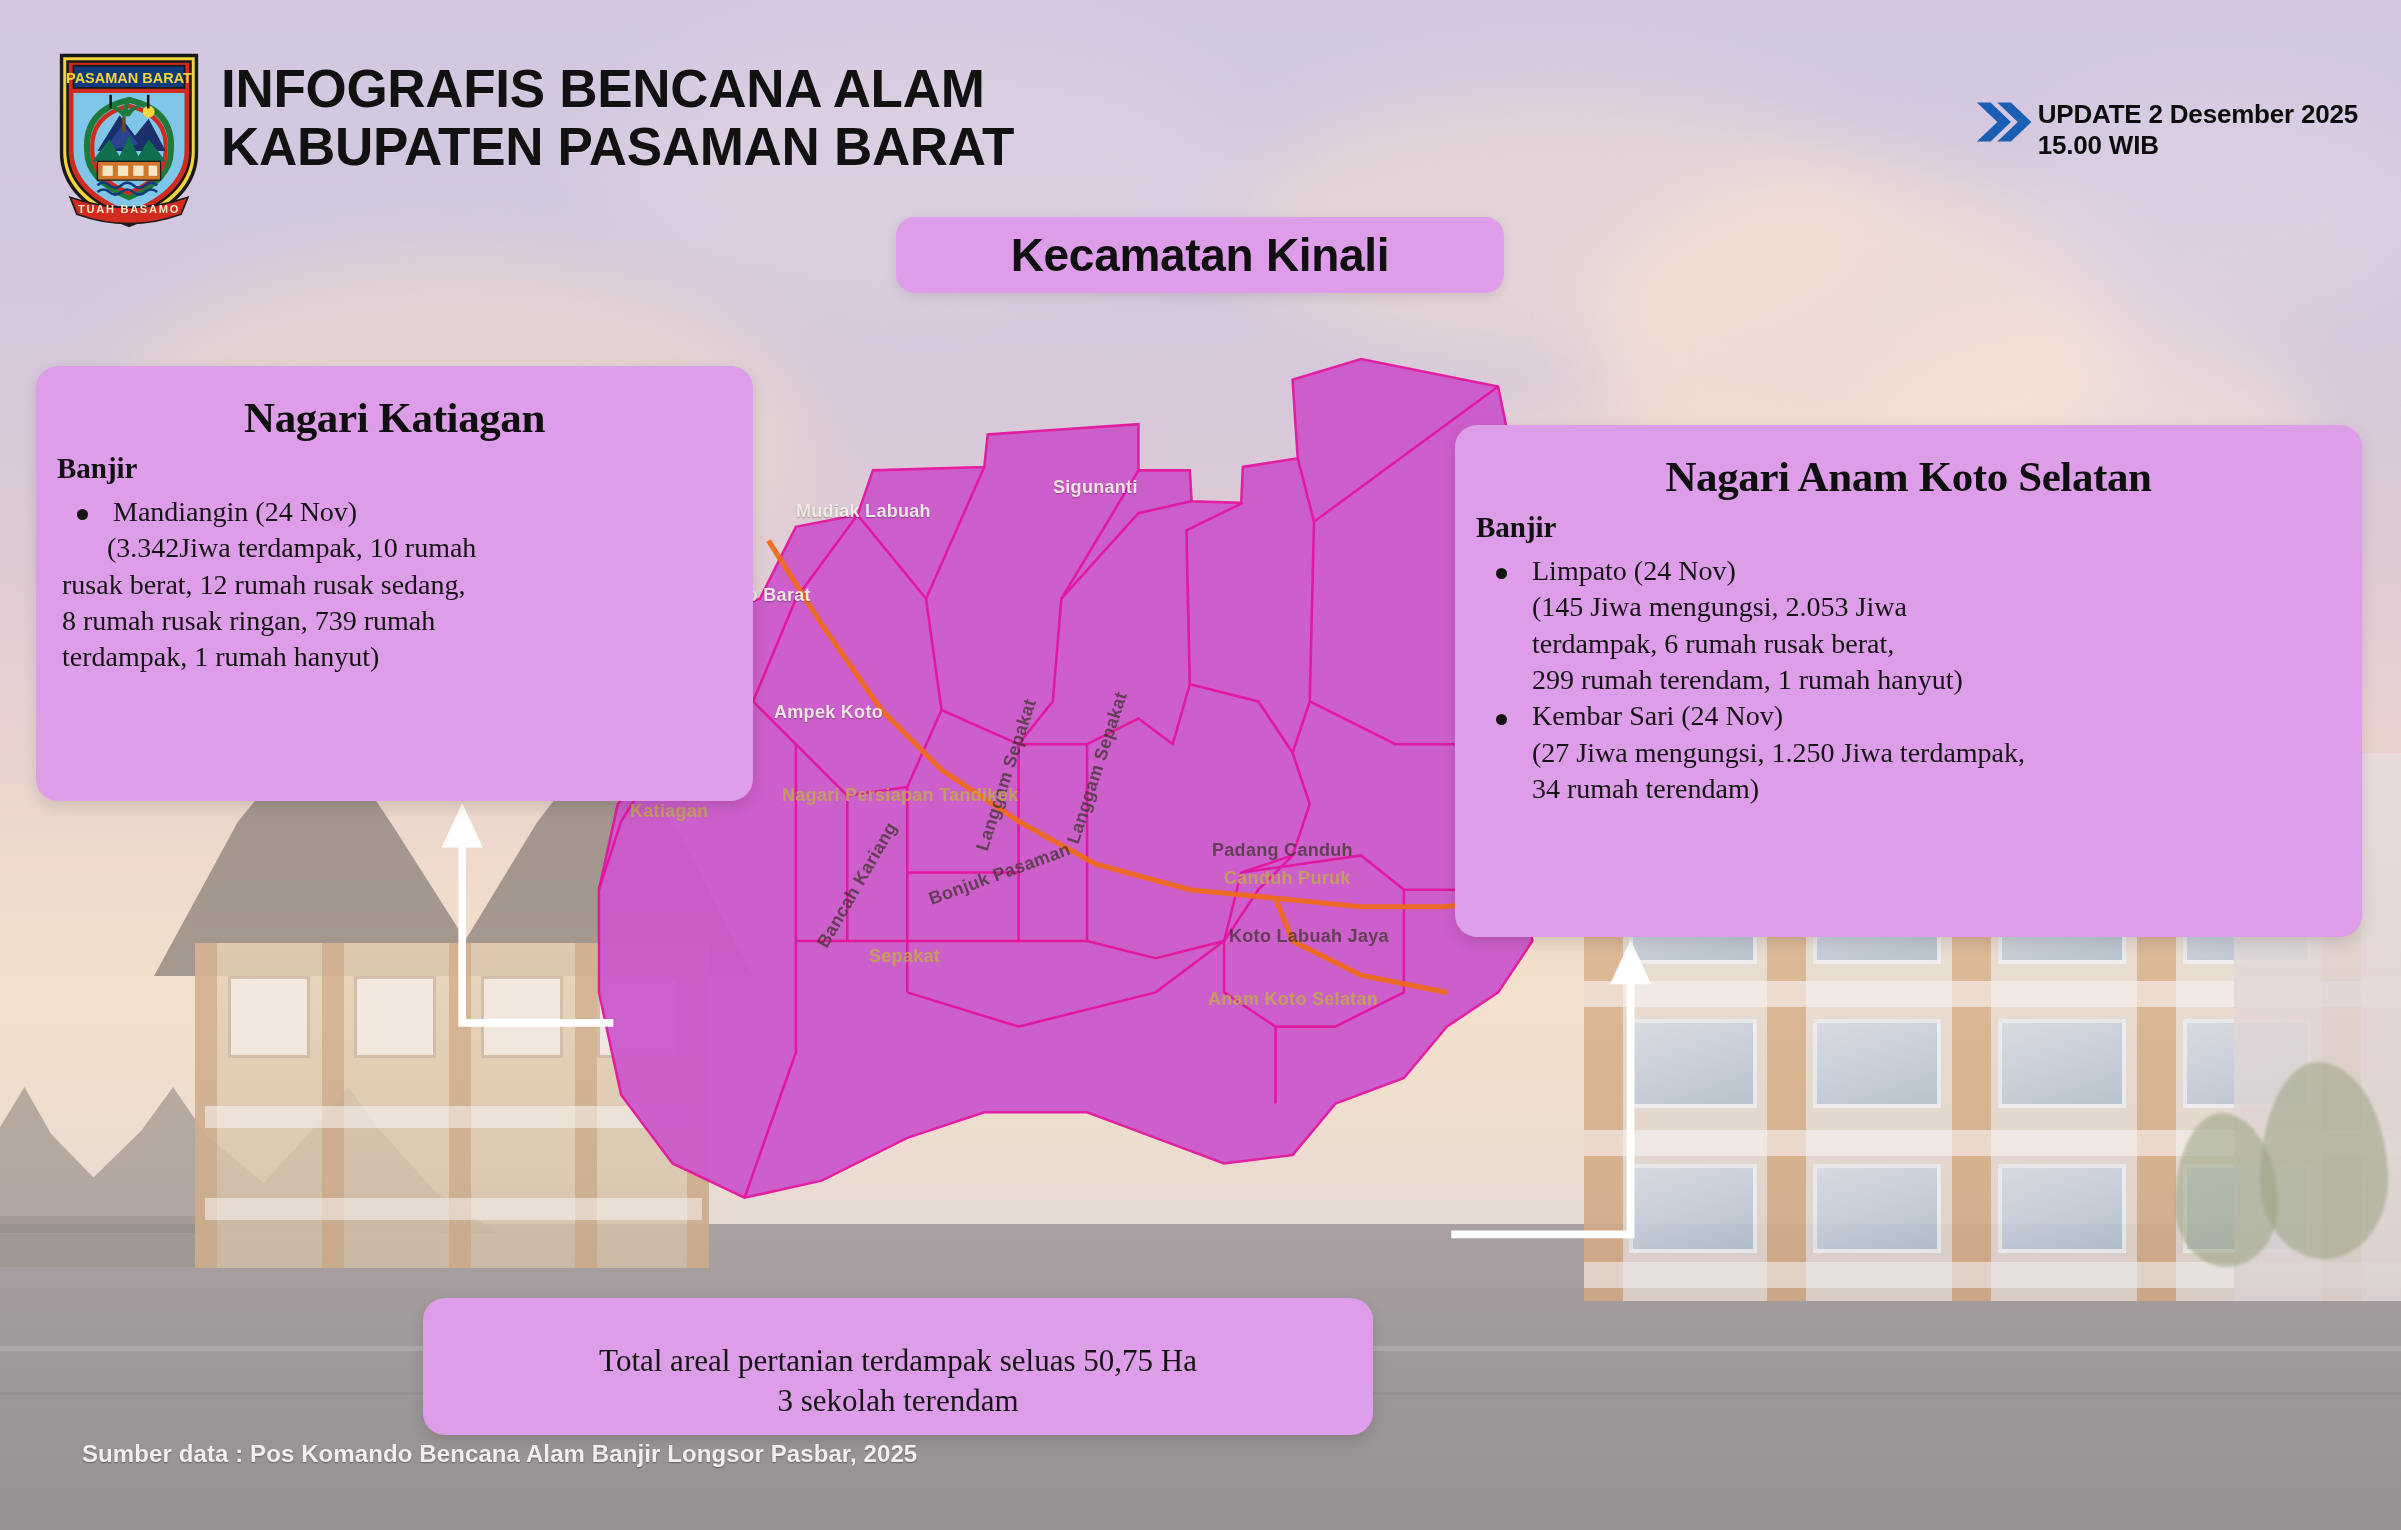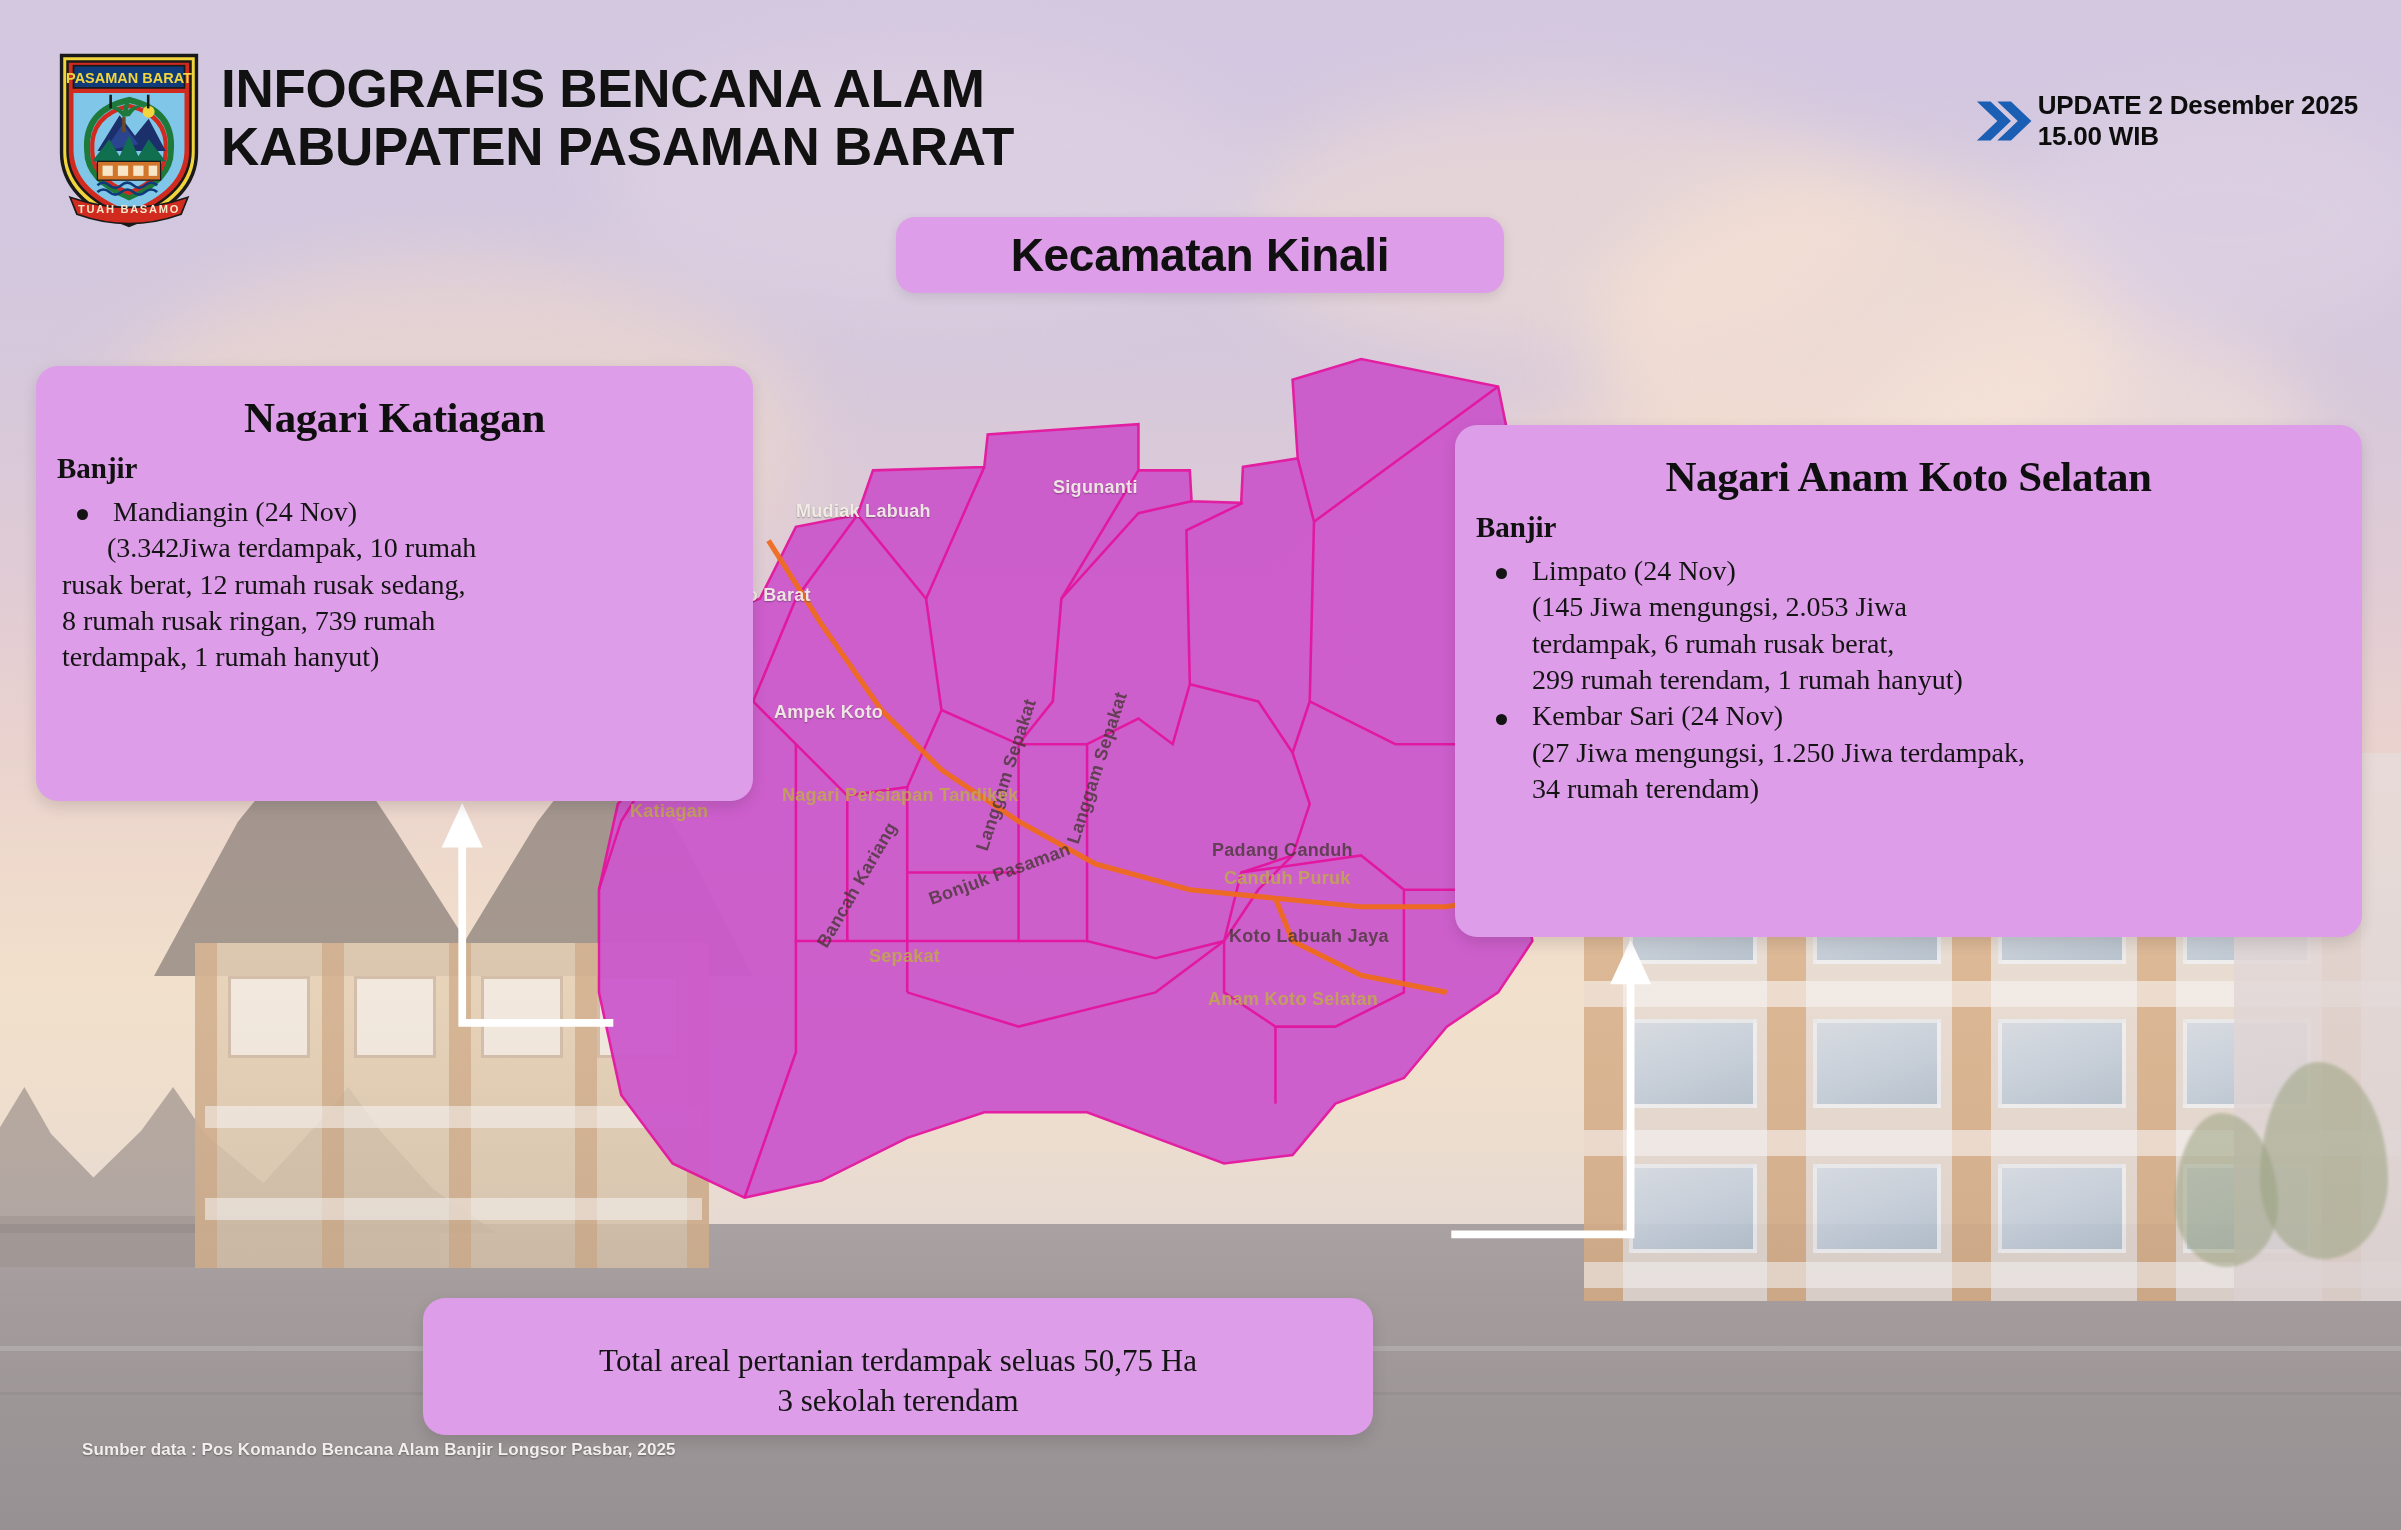"UPDATE 2 Desember 2025" .update-block { align-items: center -> flex-start; top: 90px -> 99px }
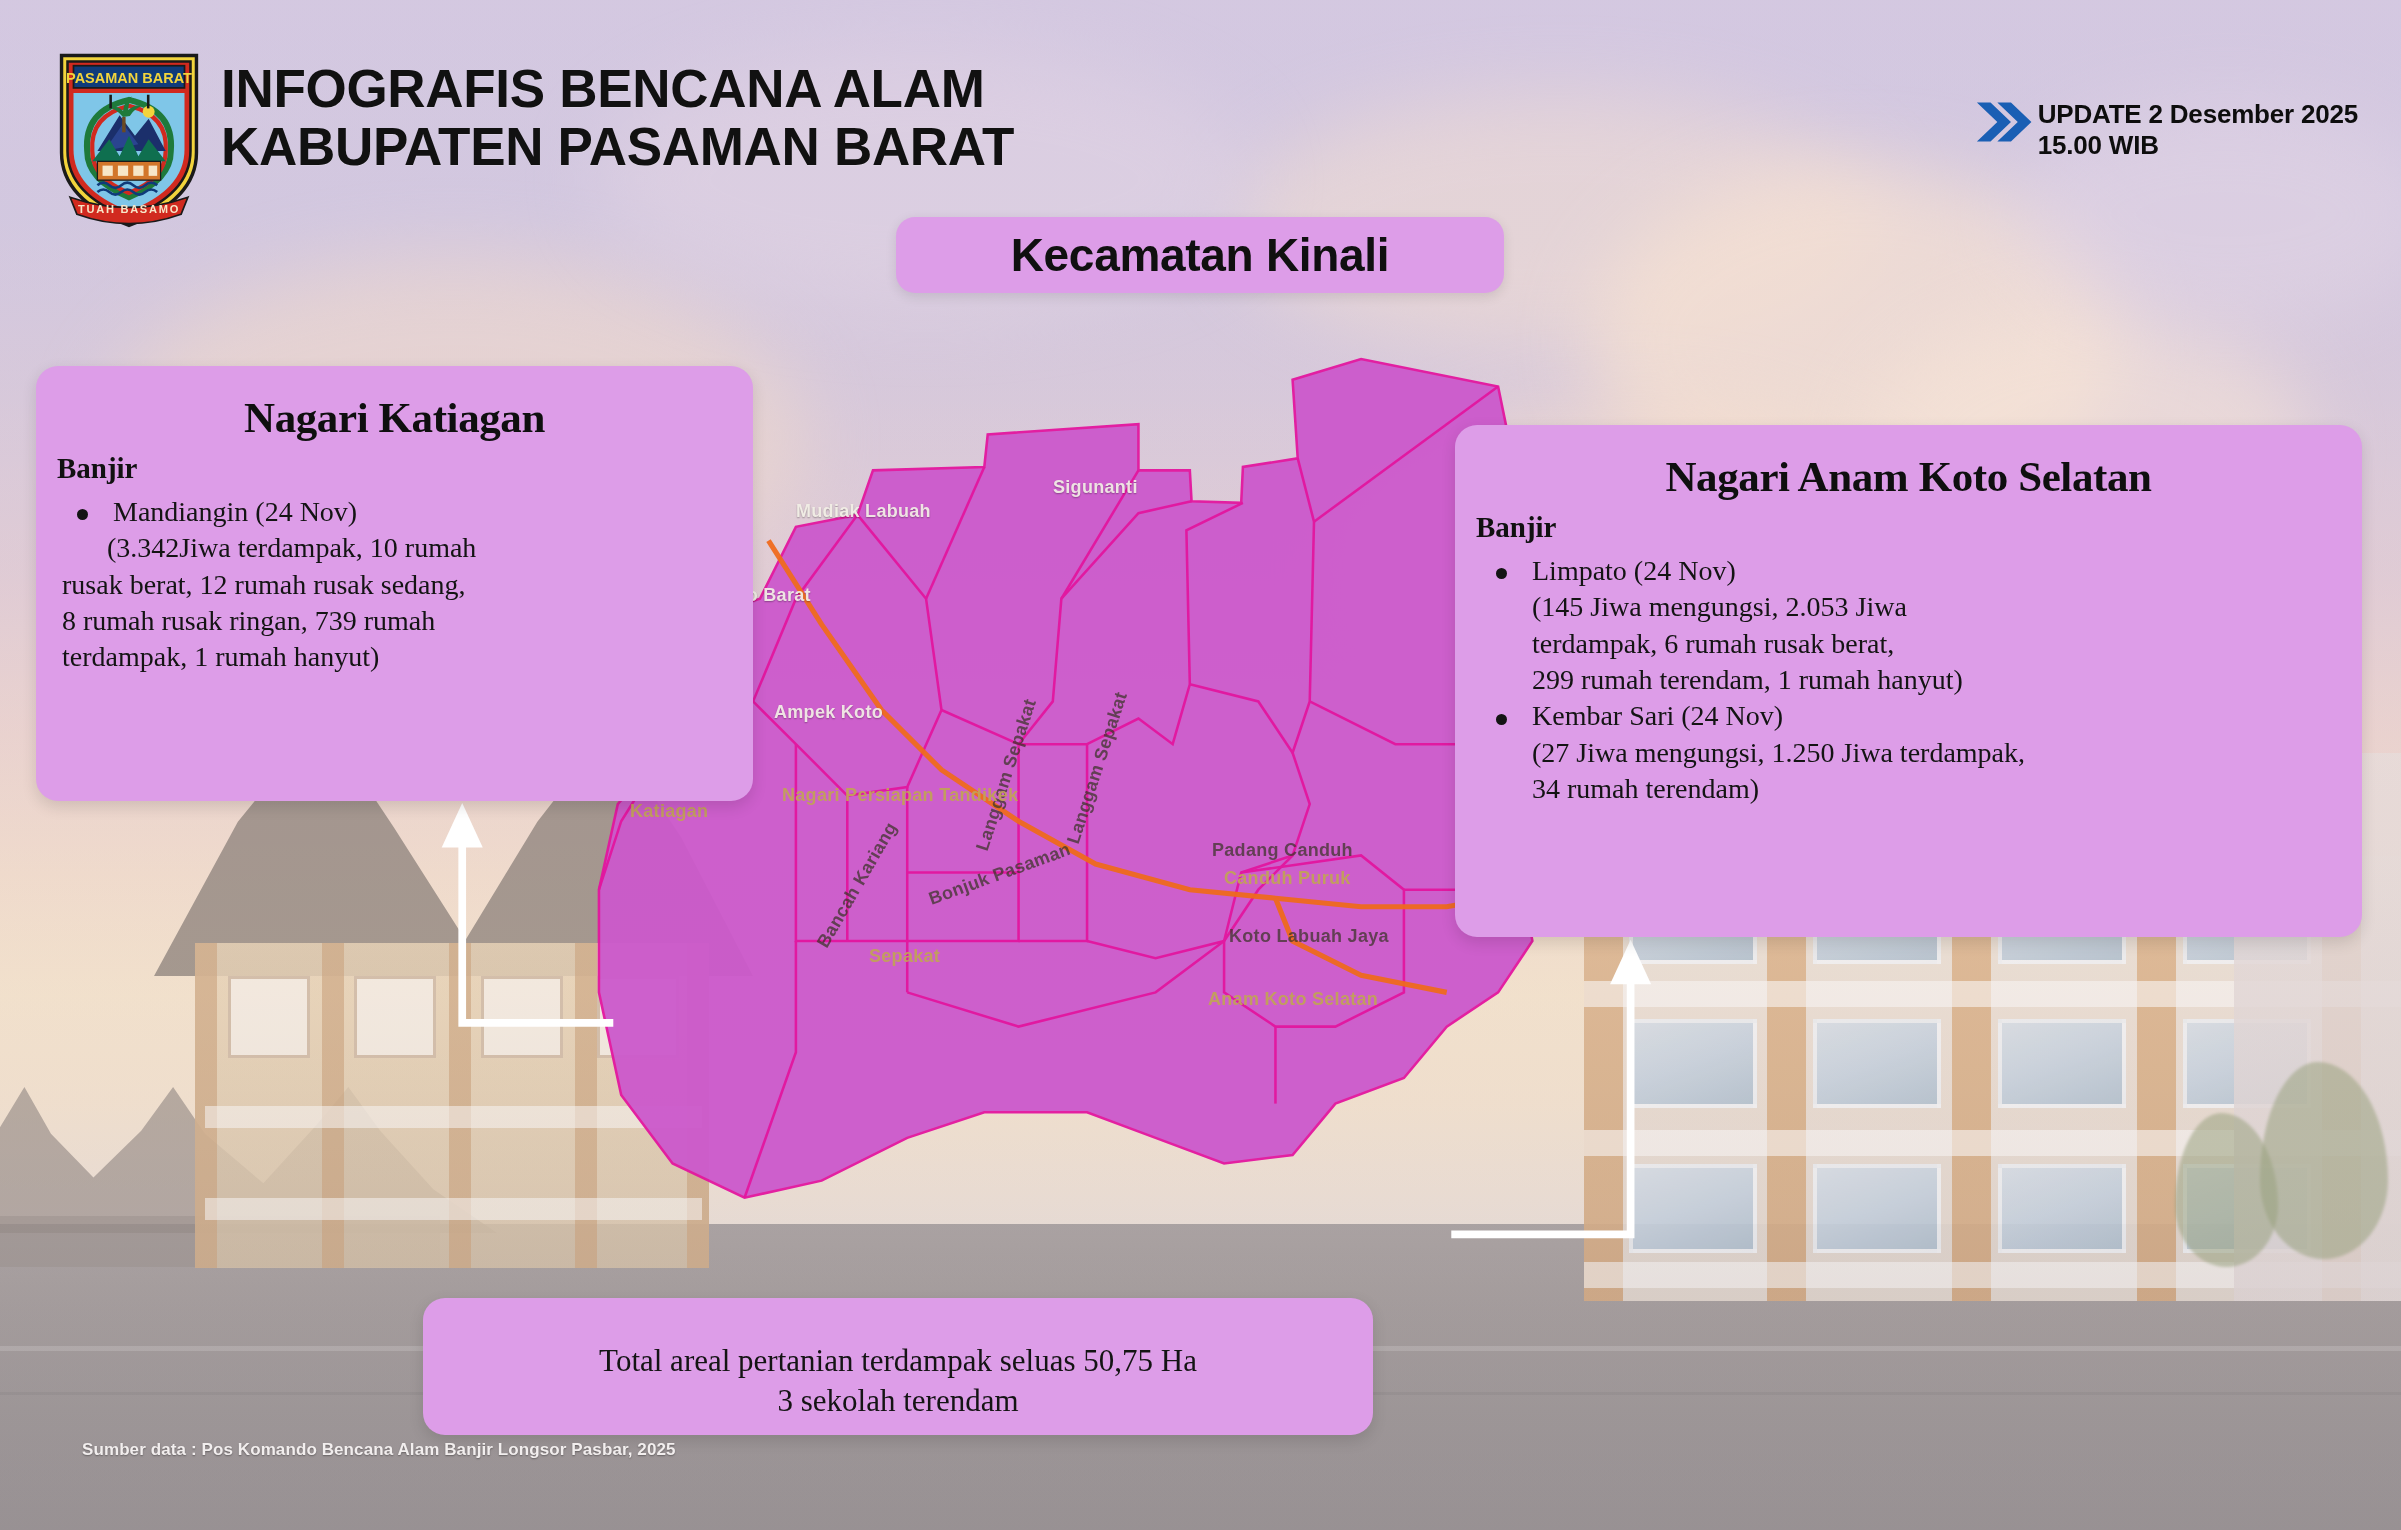"Sumber data : Pos Komando" .footer { font-size: 17px -> 24px }
